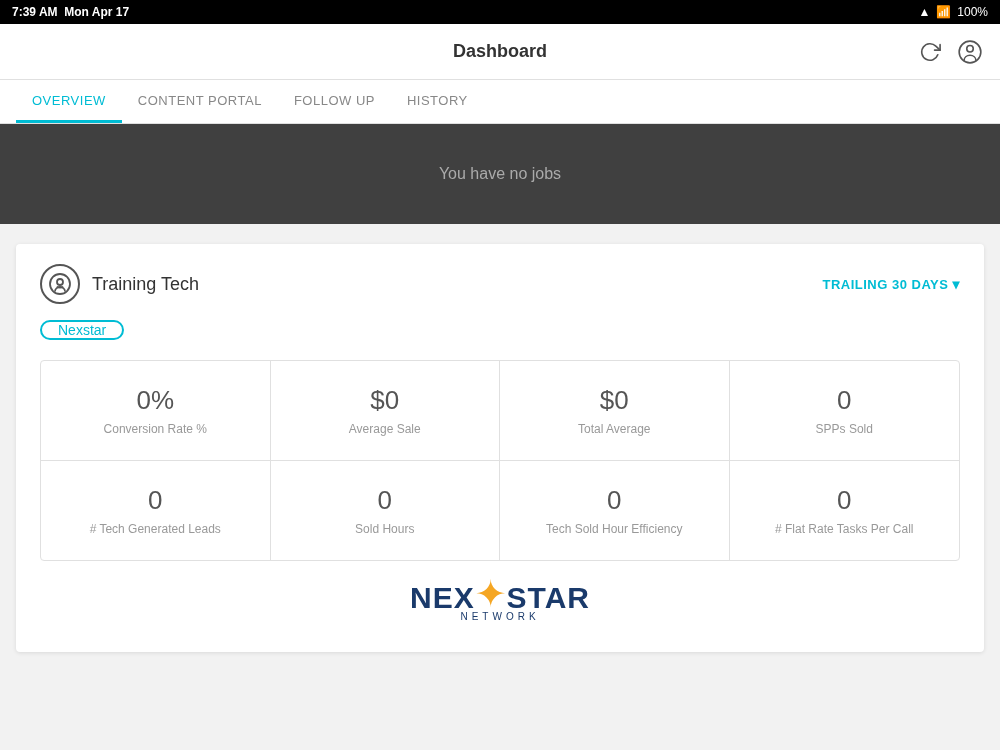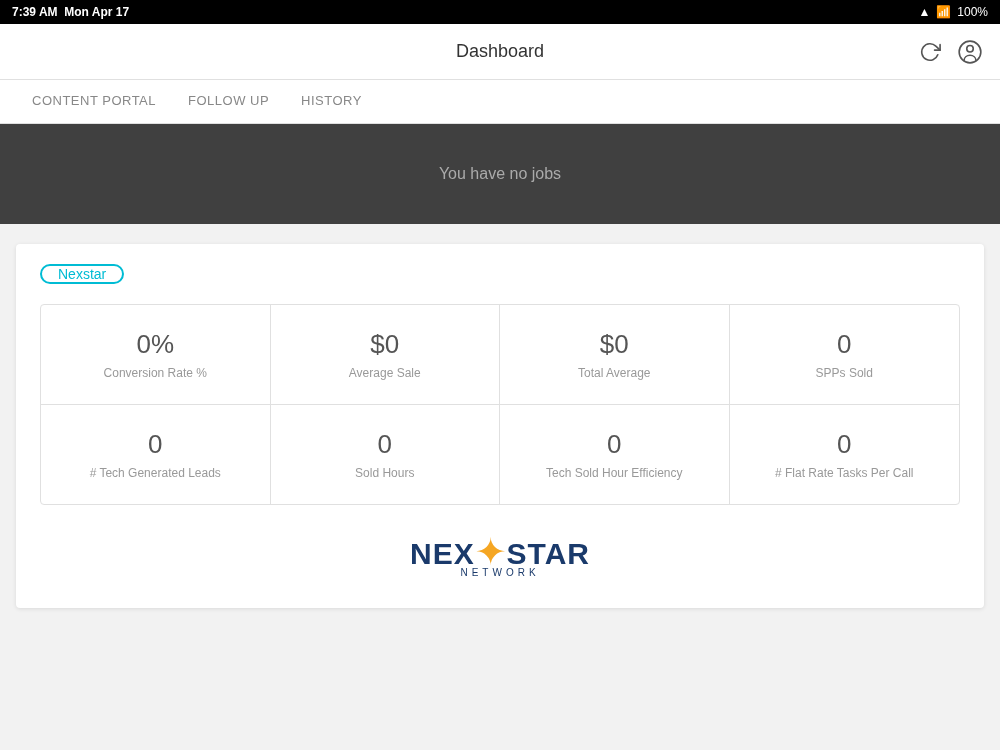"Dashboard" .header-title { font-weight: 400 -> 700 }
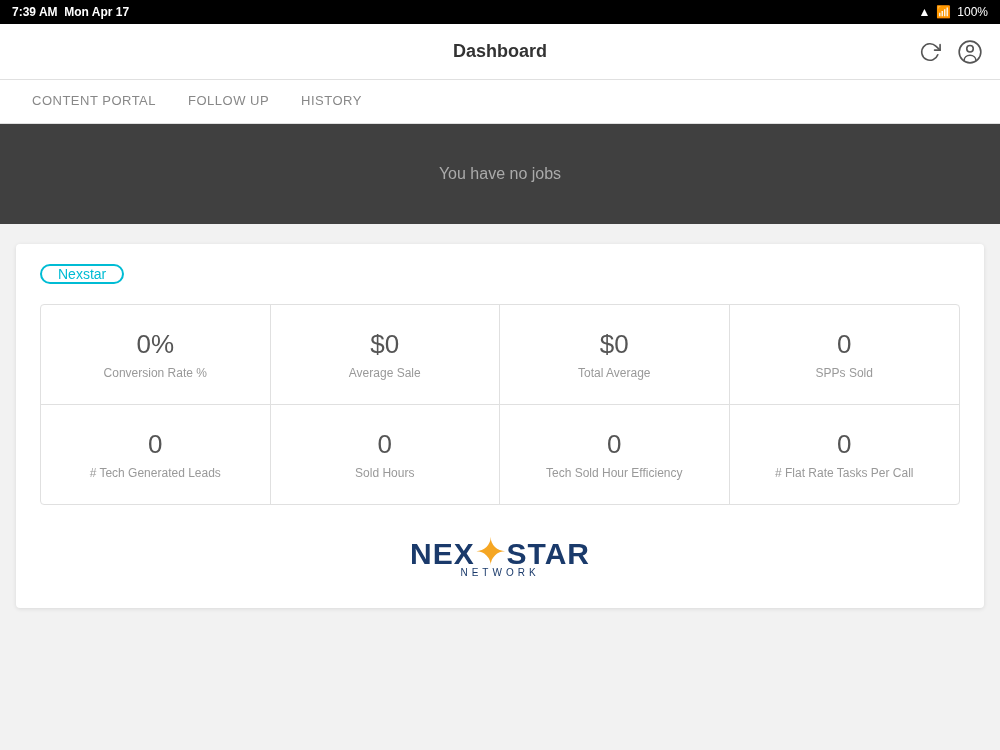"OVERVIEW" div.nav-tab { html: none -> <div> <span>OVERVIEW</span> </div> }
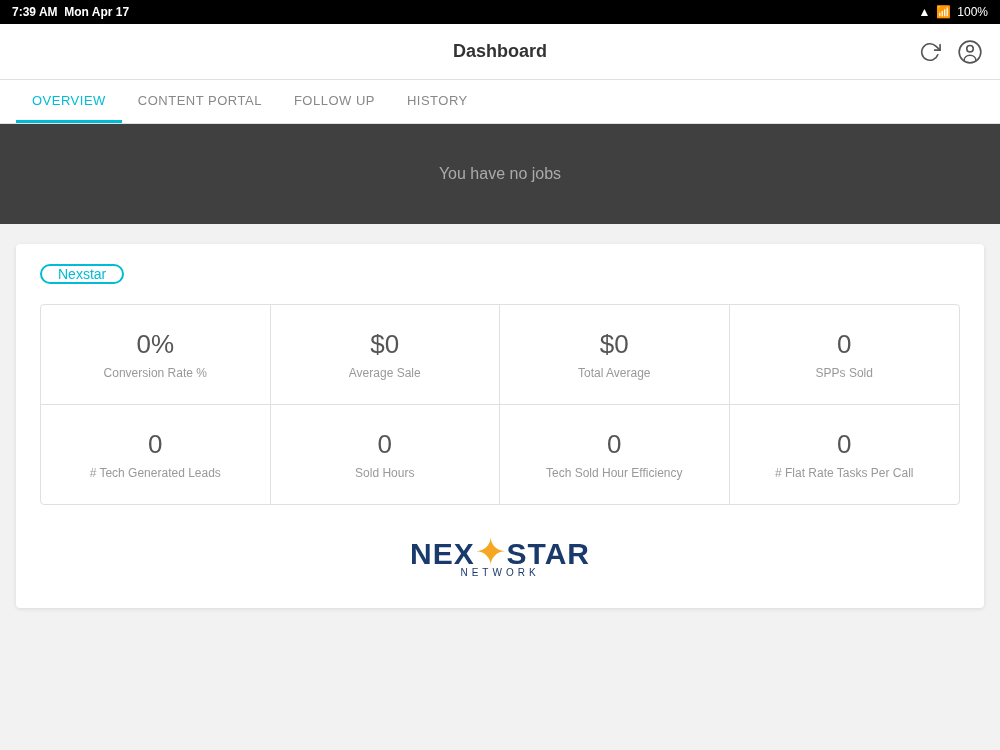"Training Tech" div.card-header { html: none -> <div> <div> <div> <svg> <circle></circle> <circle></circle> <path></path> <line></line> <line></line> <path></path> </svg> </div> <span>Training Tech</span> </div> <div> <span>TRAILING 30 DAYS</span> <span>▾</span> </div> </div> }
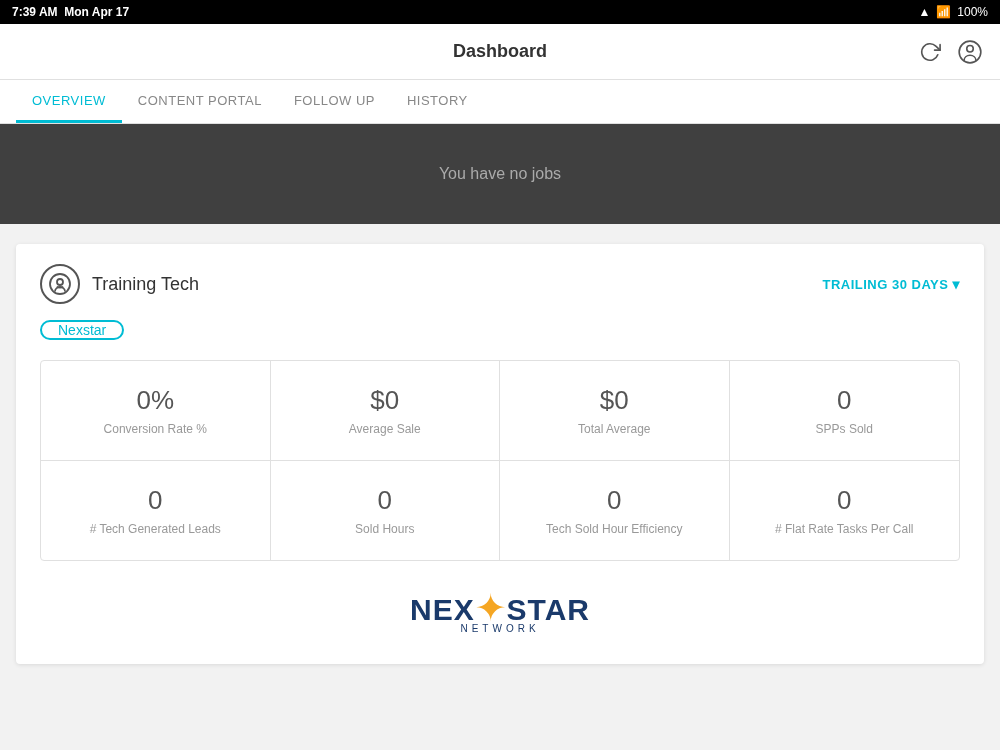"NEX" div { align-items: flex-end -> flex-start; margin-top: 12px -> none }
